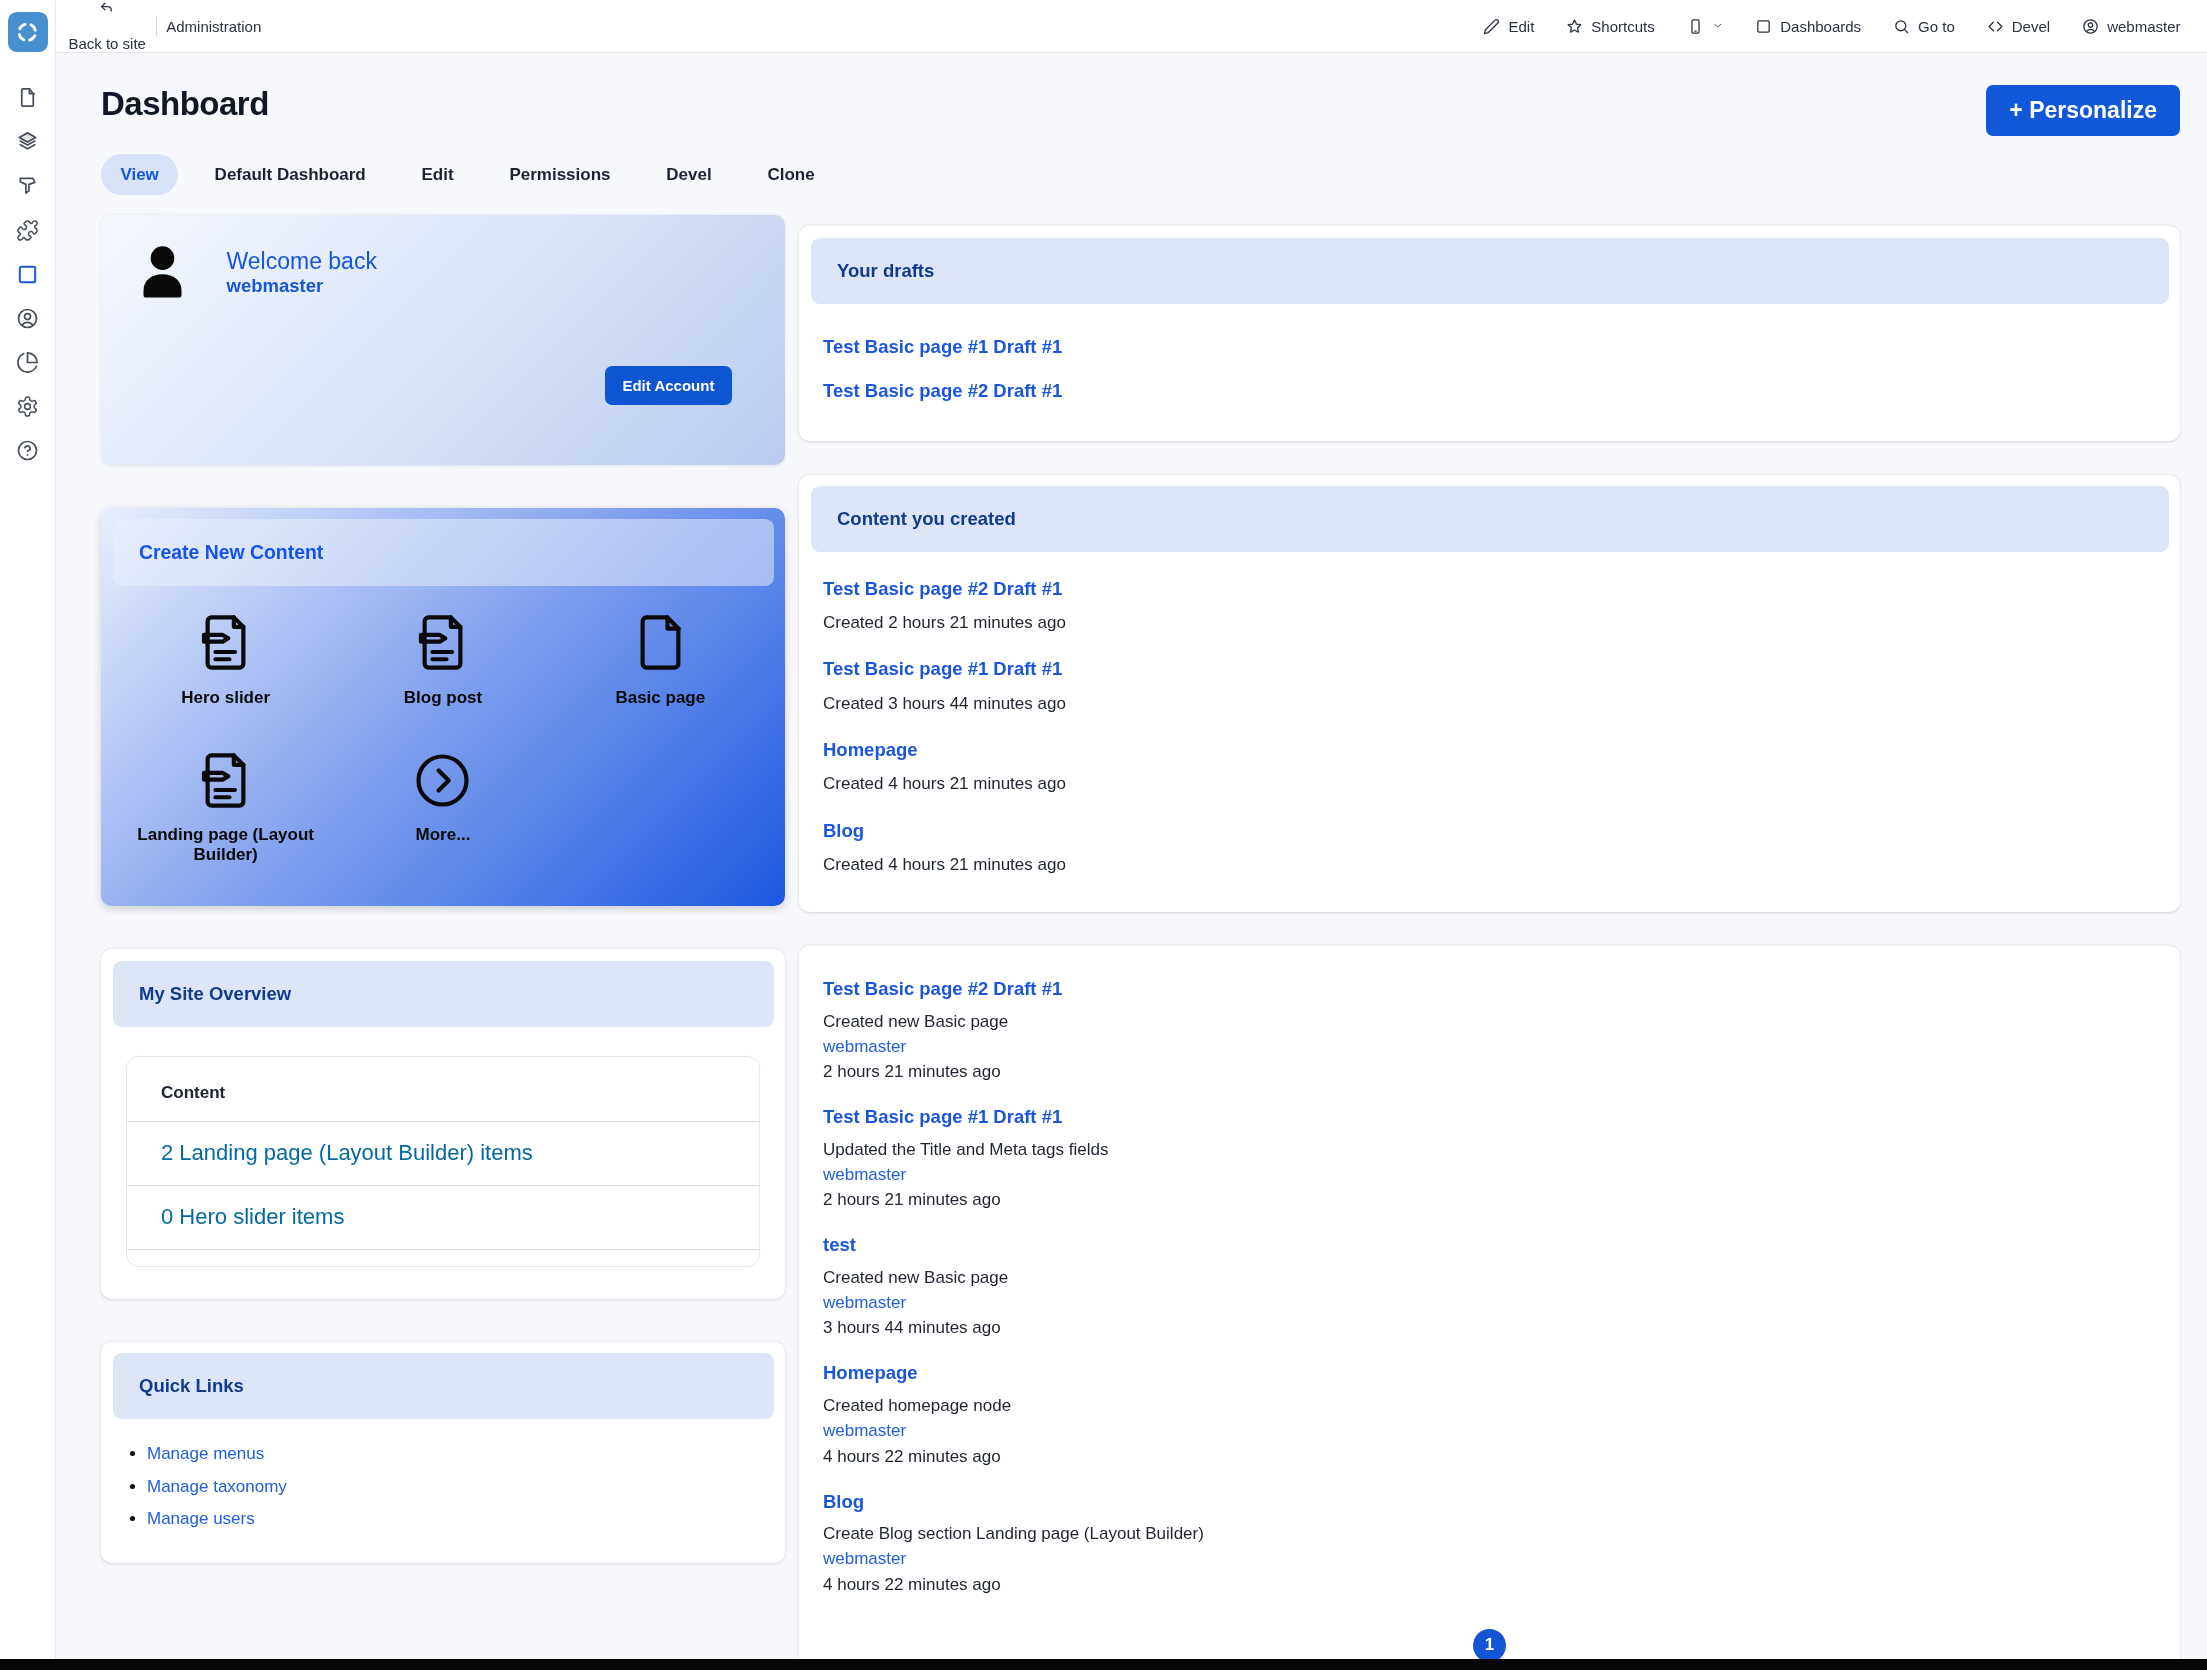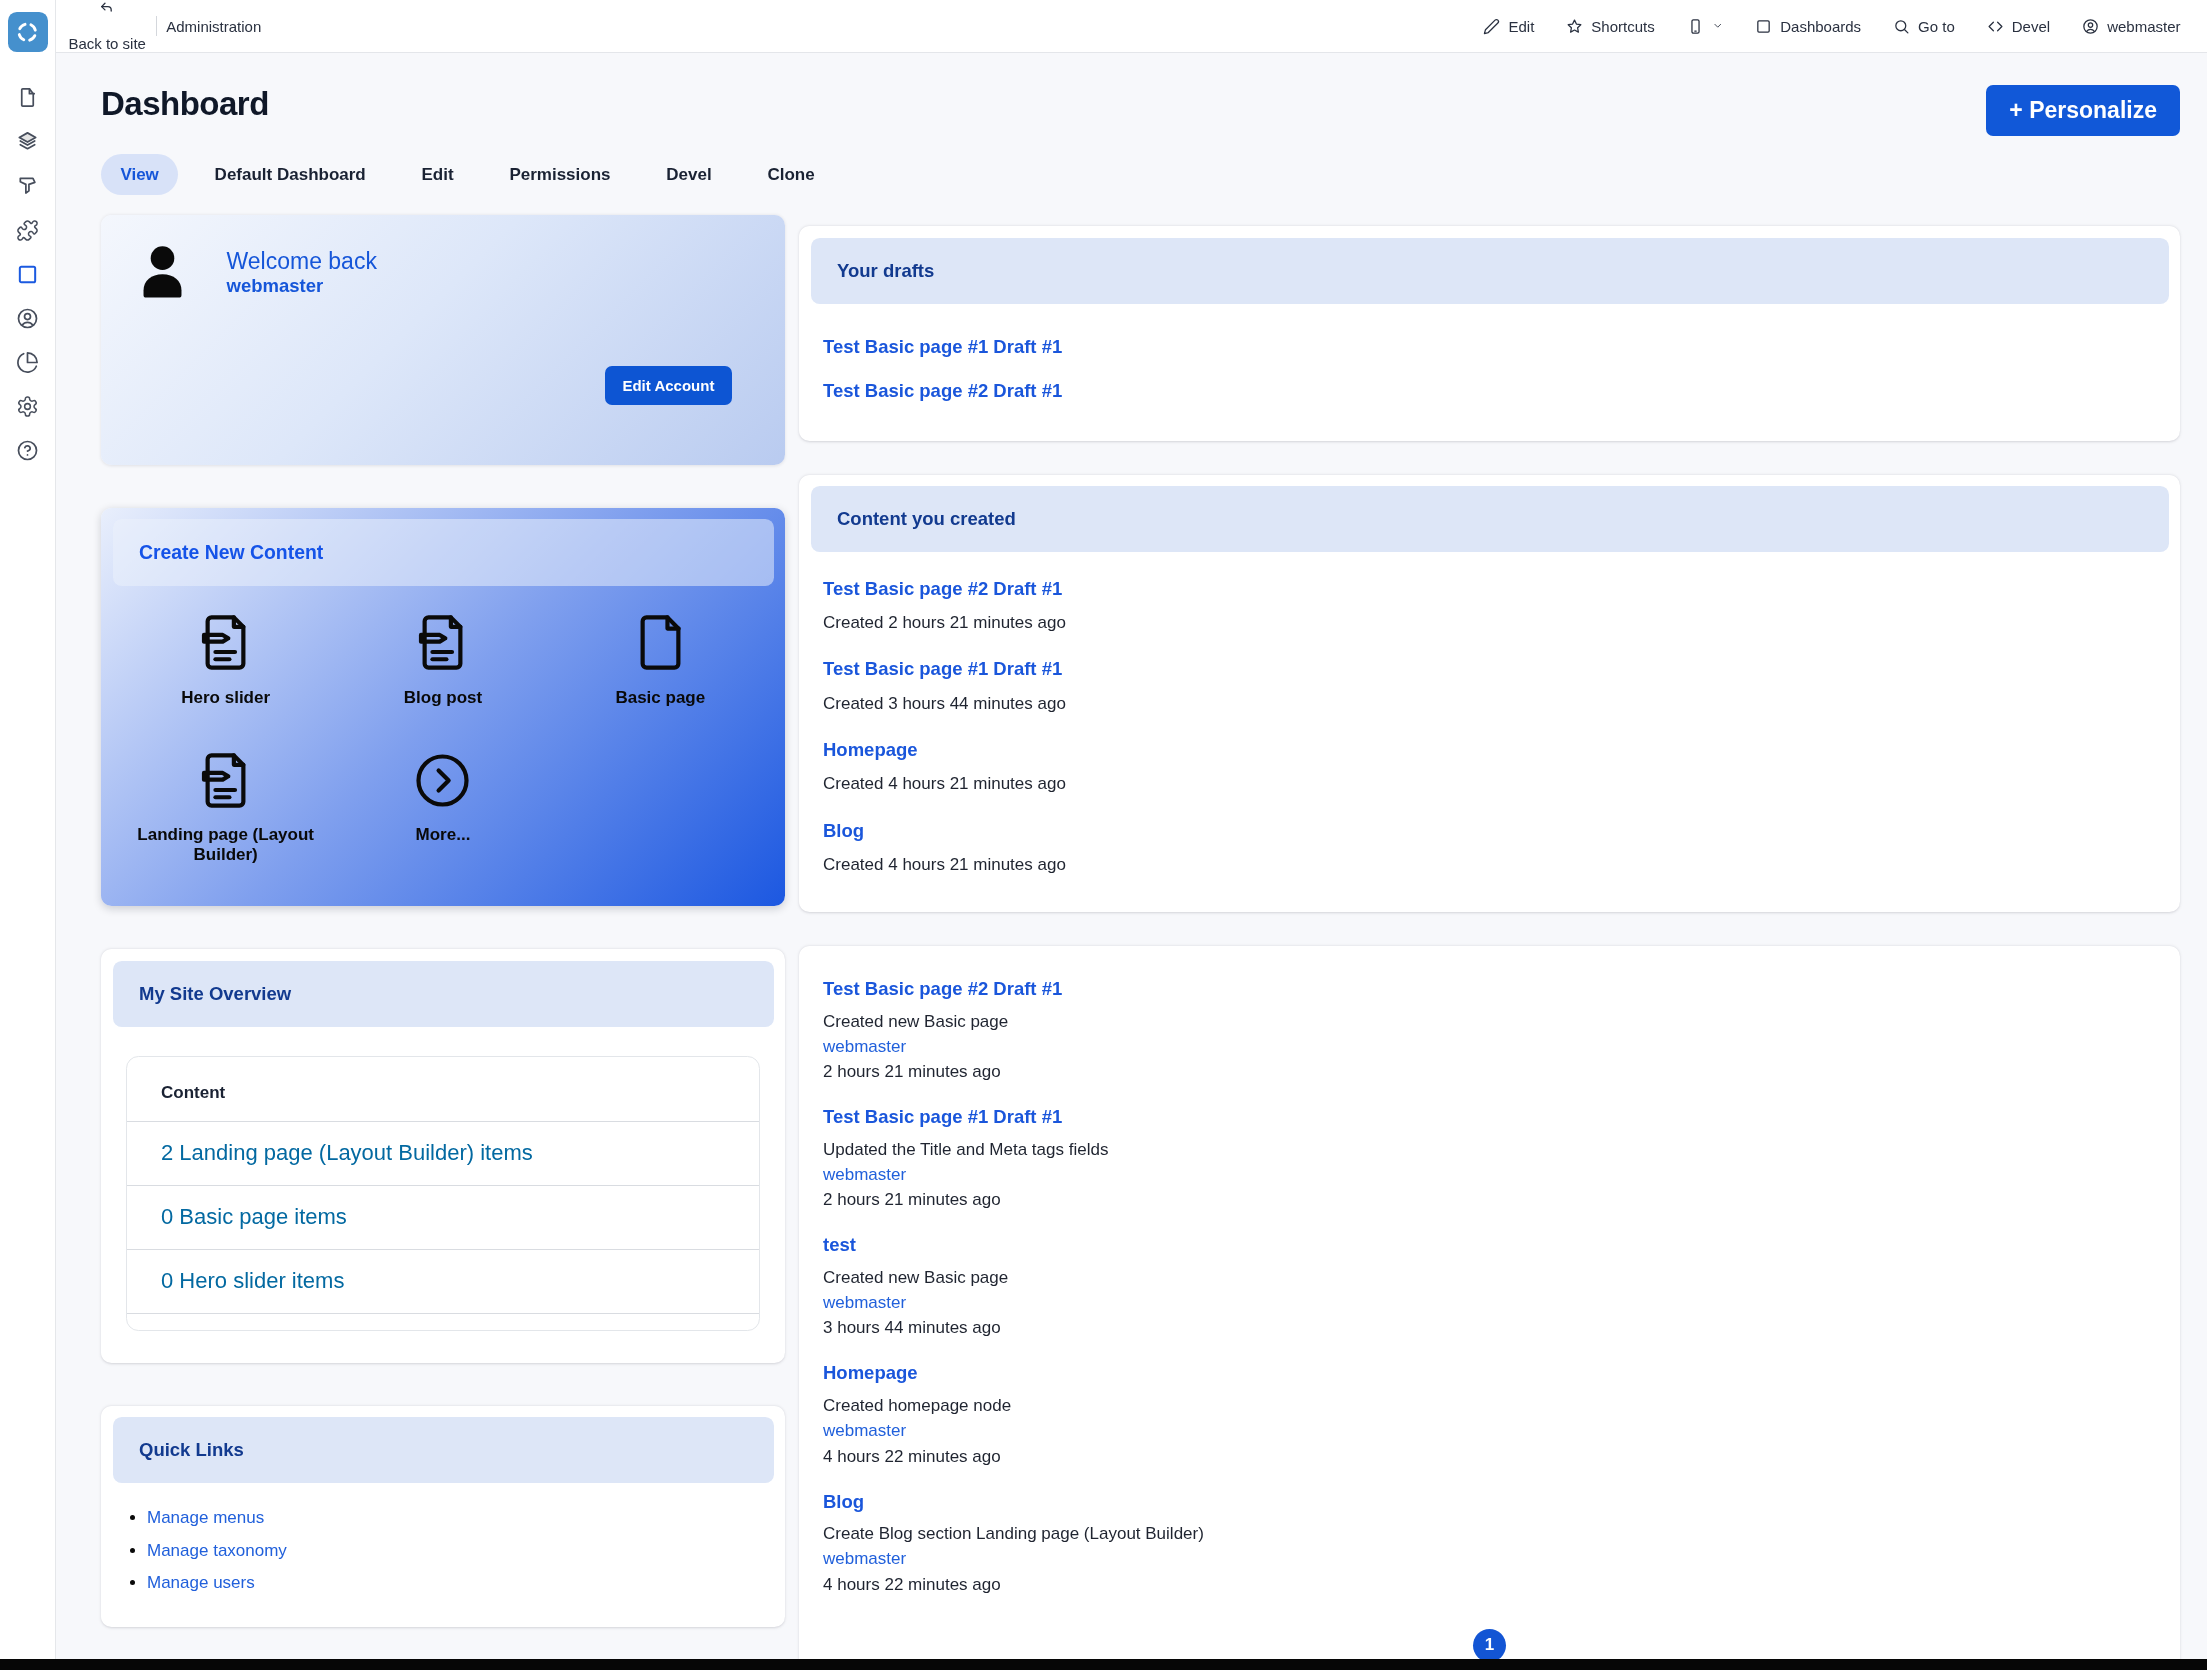"0 Basic page items" a.overview-row { html: <a>0 Basic page items</a> -> none }
